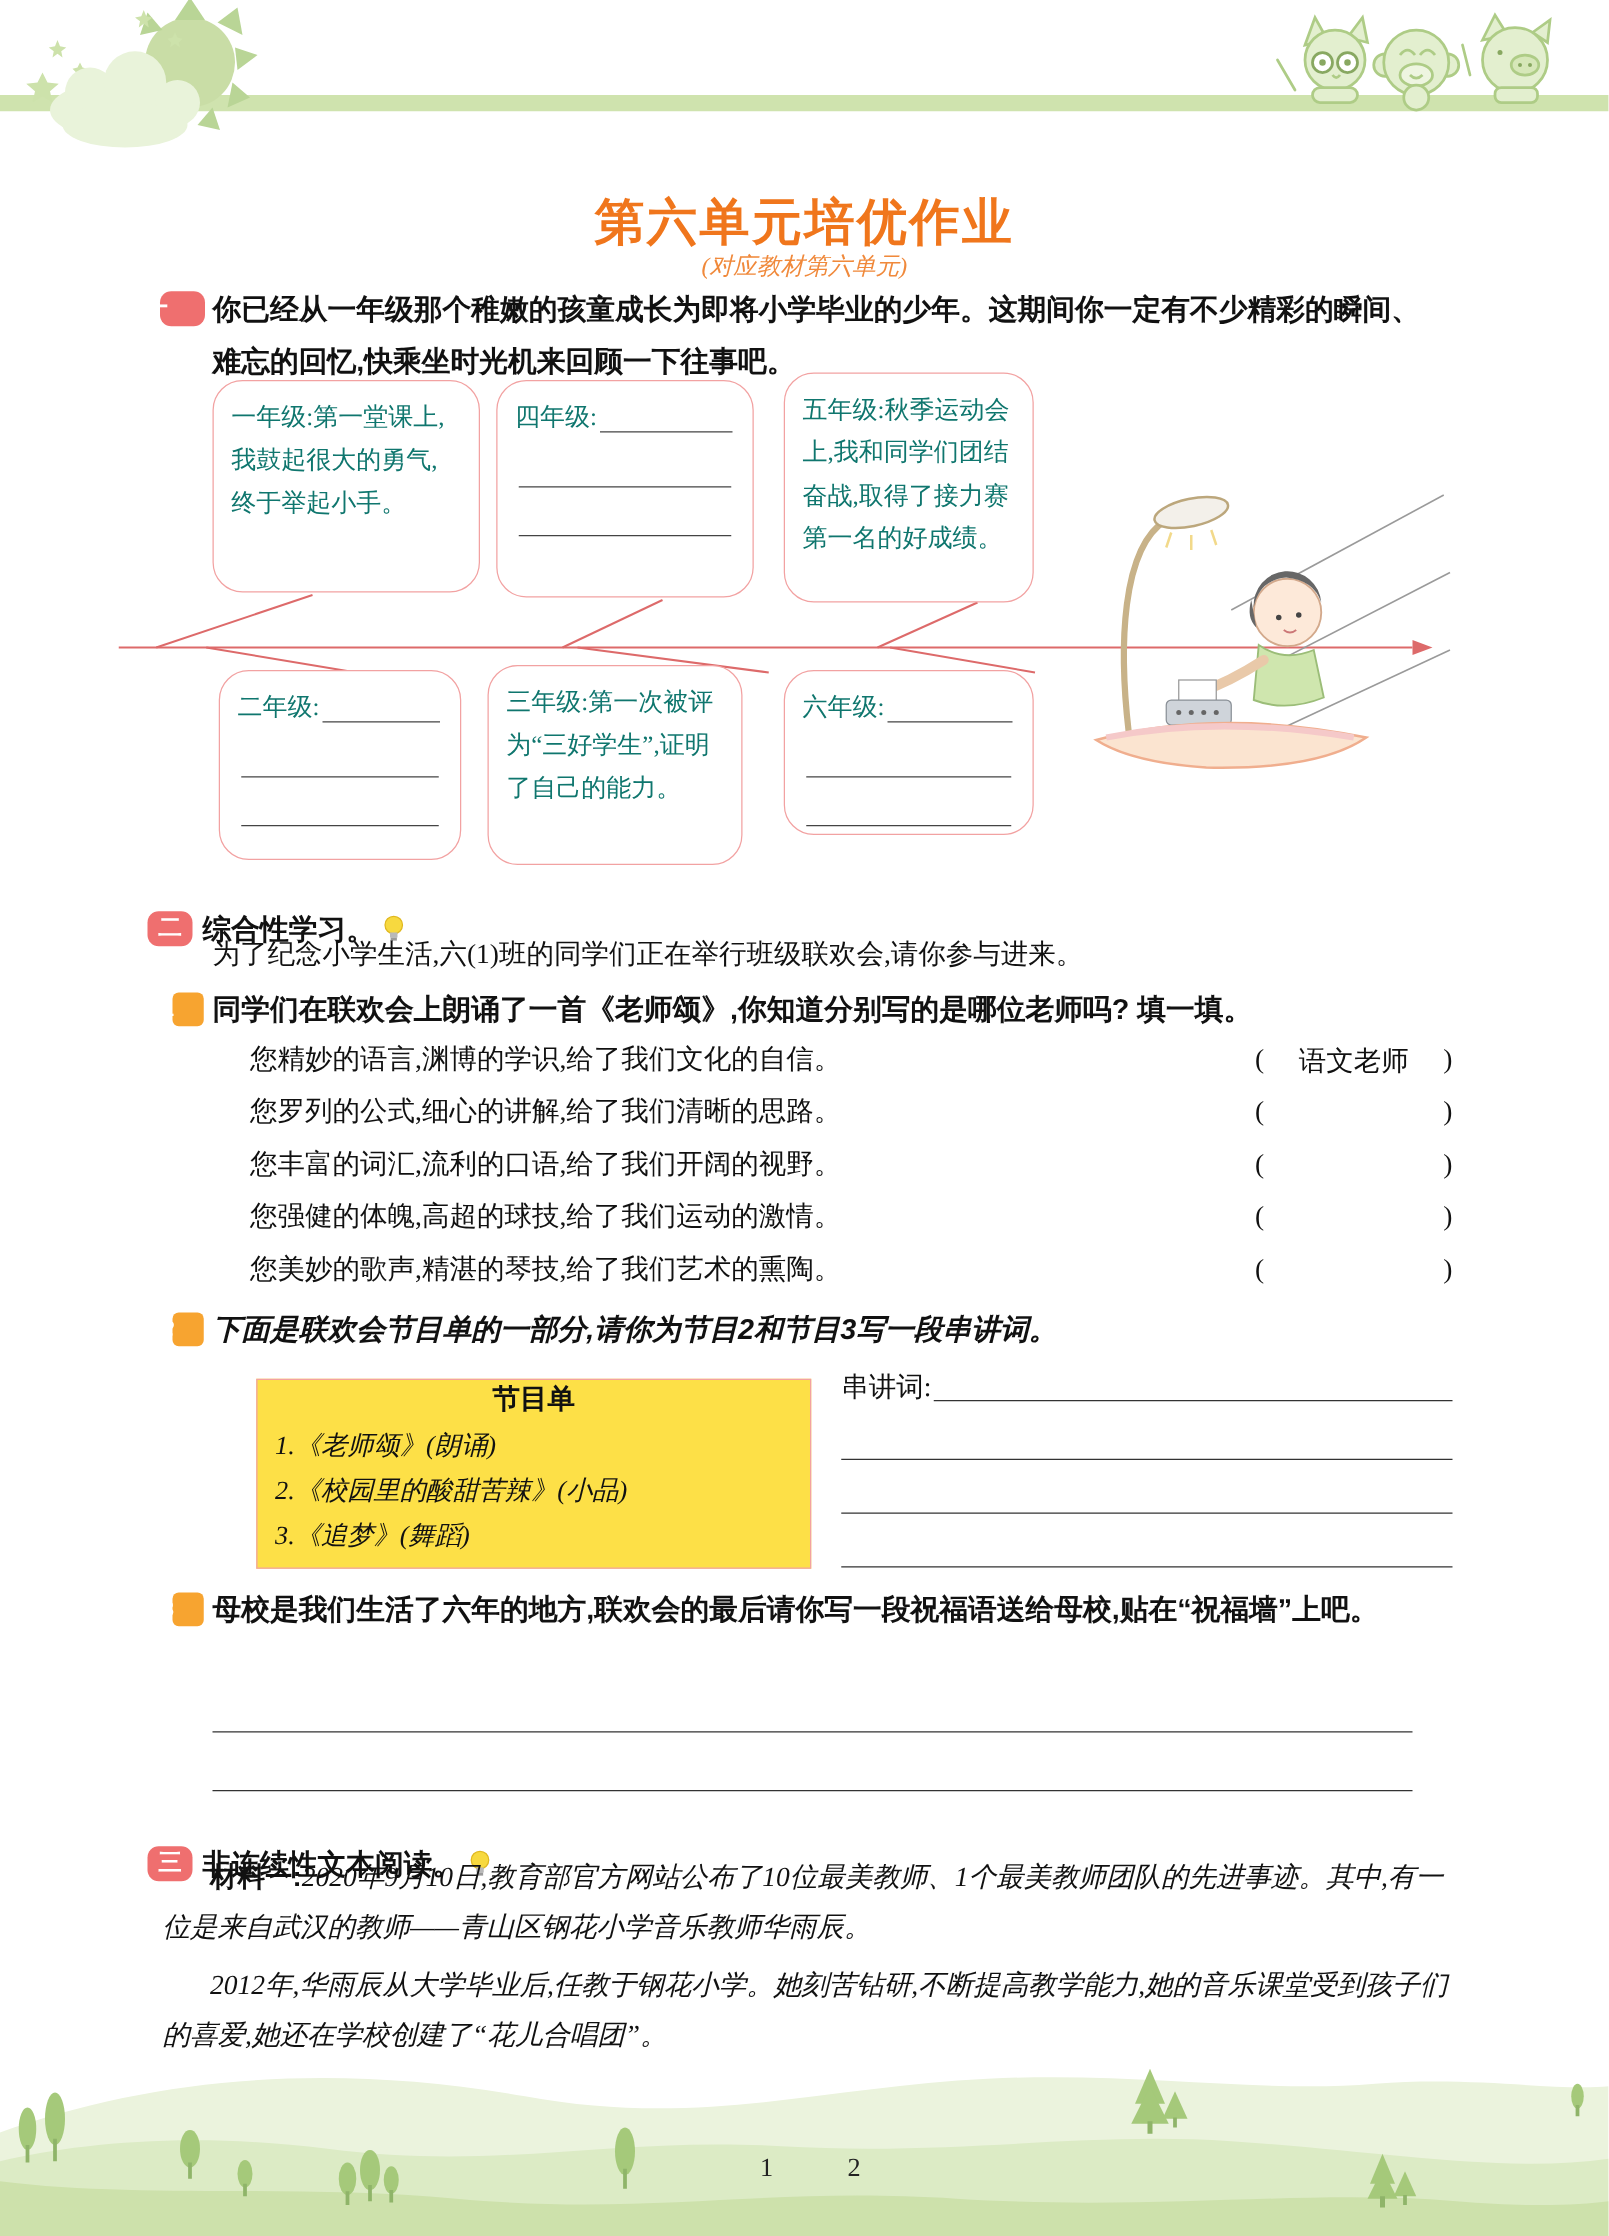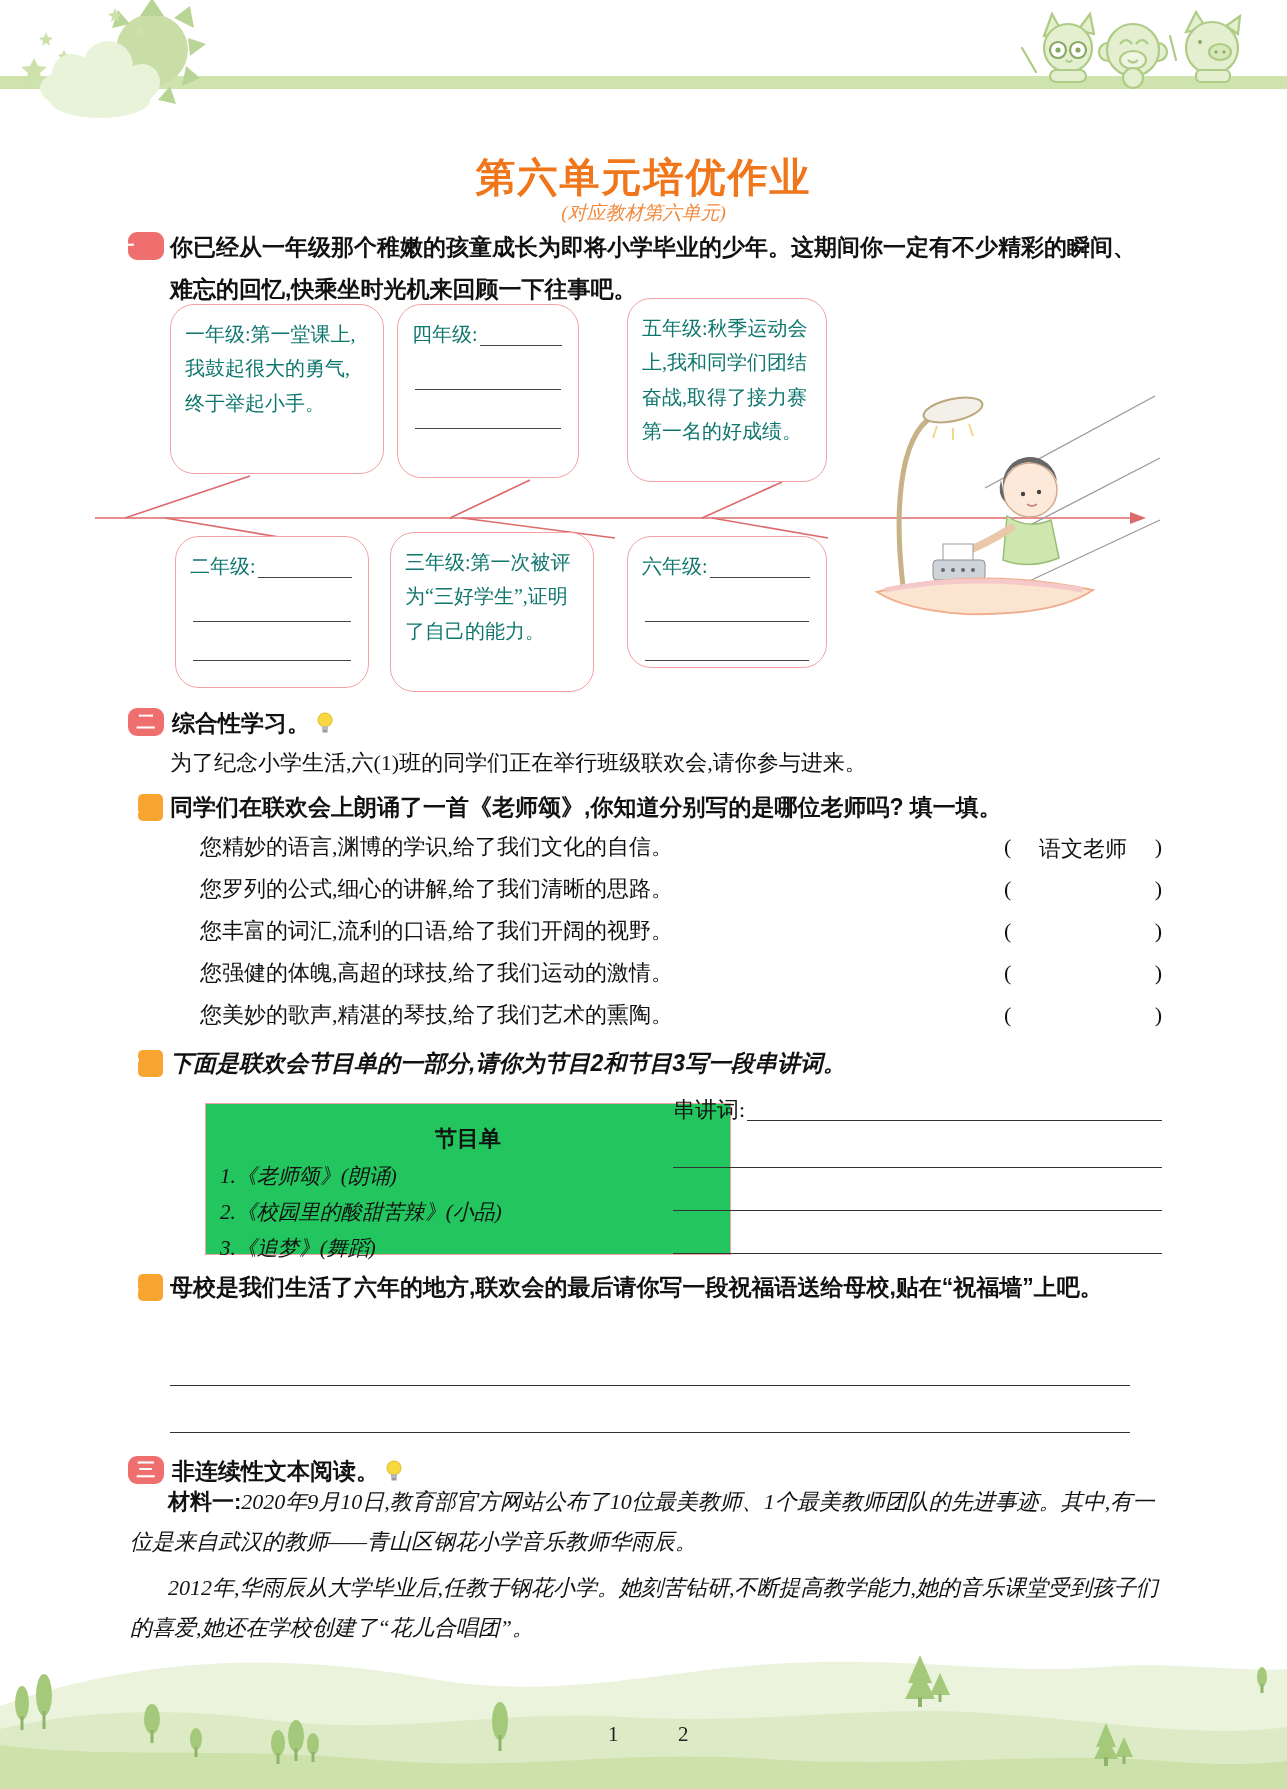"四年级:" div.tbox { width: 182px -> 206px }
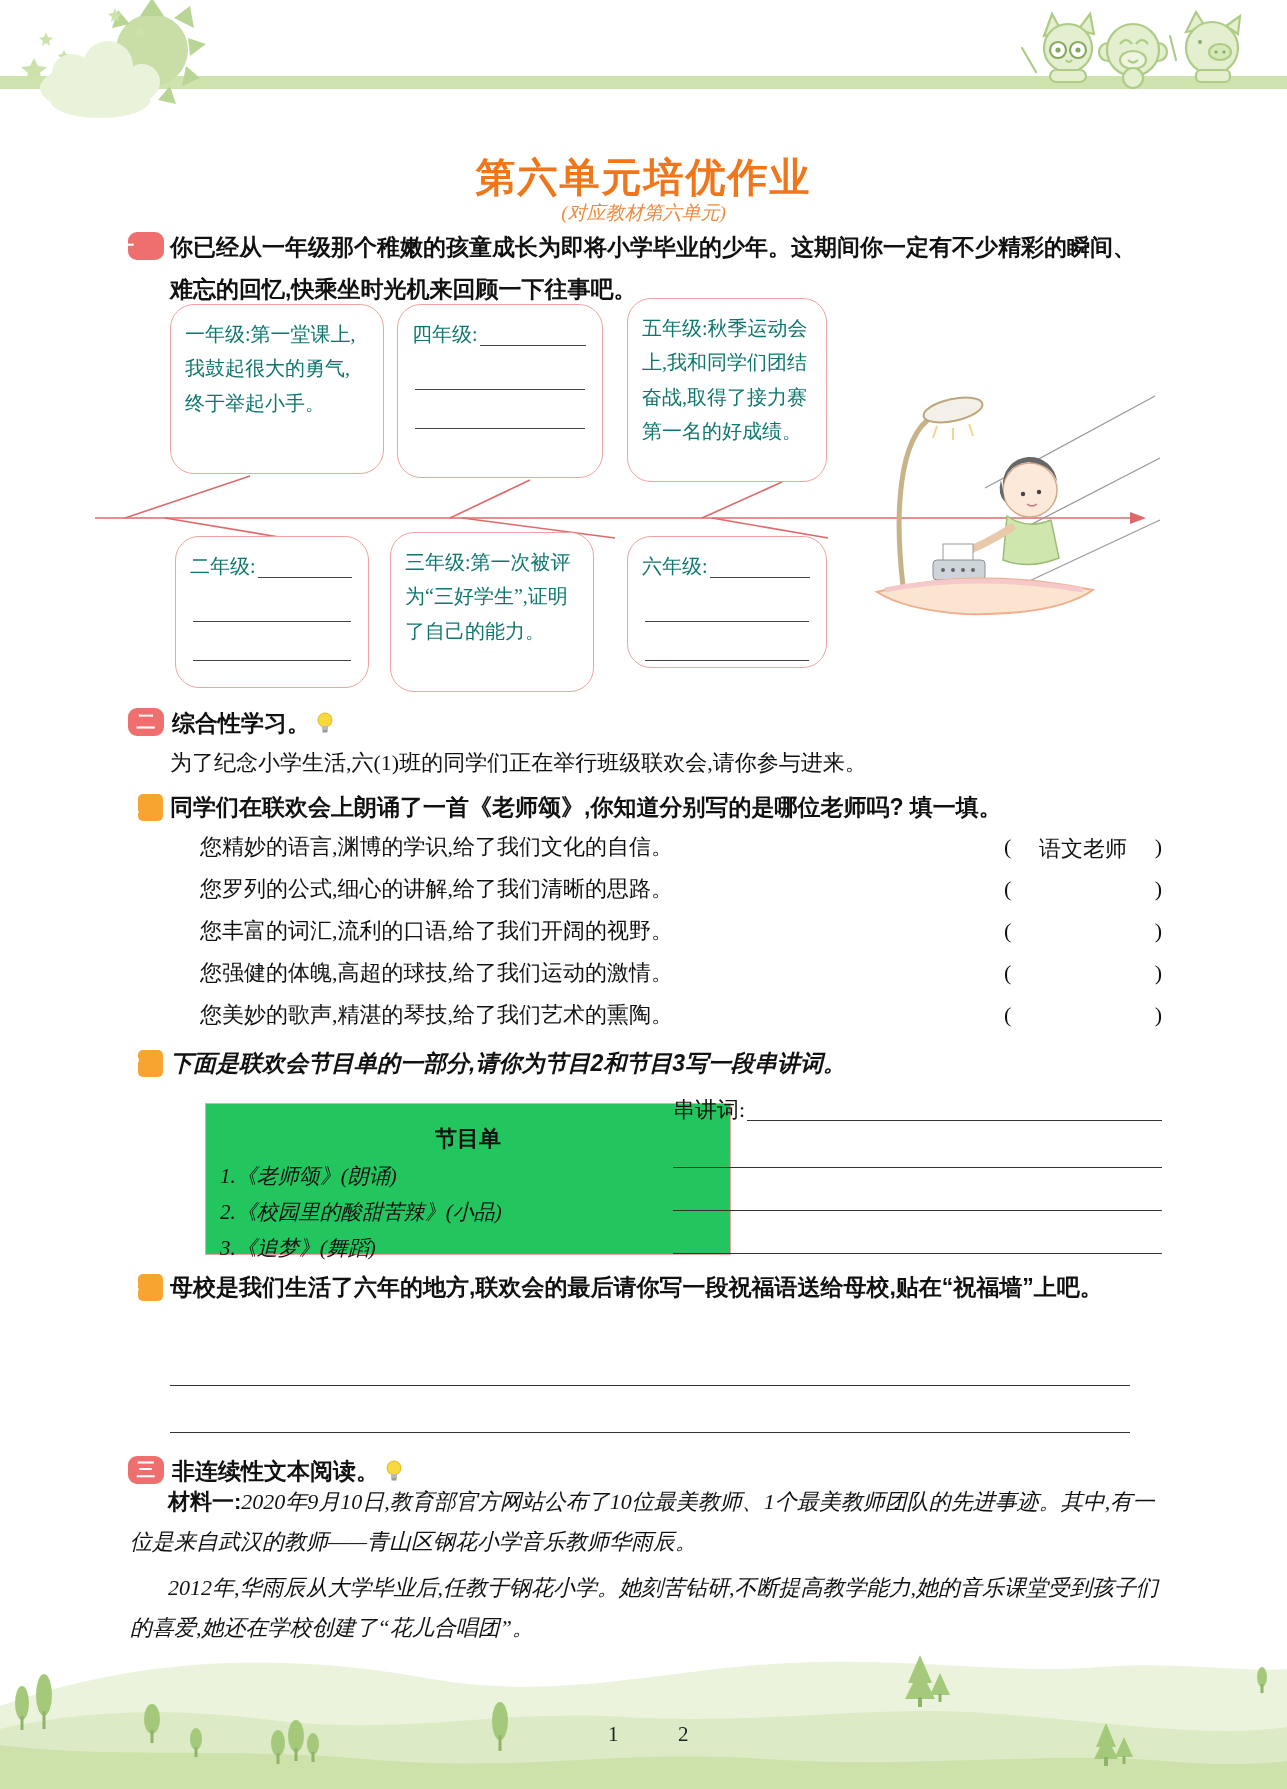"二 综合性学习。" .sec-head { left: 128px -> 118px; margin-top: none -> 20px }
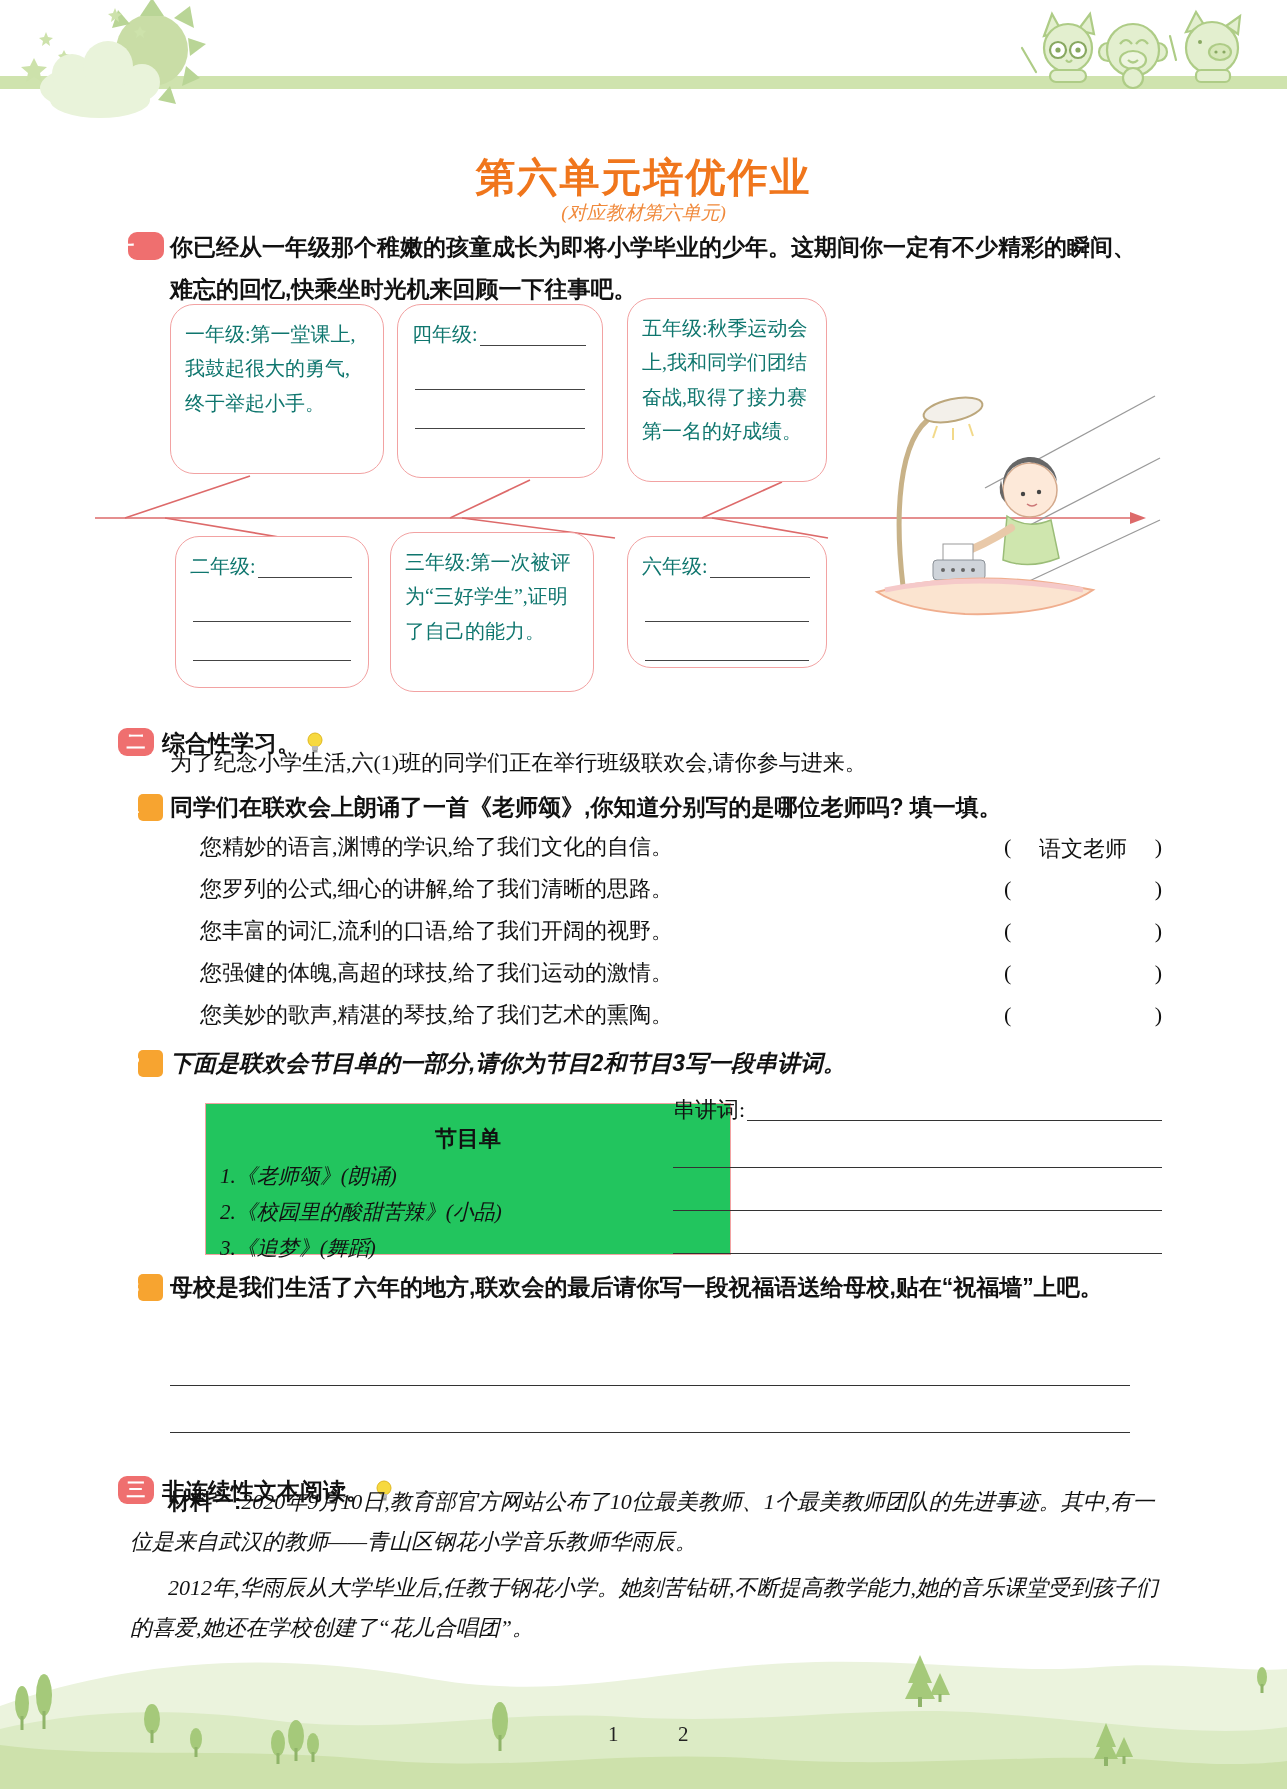"节目单" .program-box { background: #22c55e -> #fde047; padding: 20px 14px -> 0 14px; width: 526px -> 444px }
